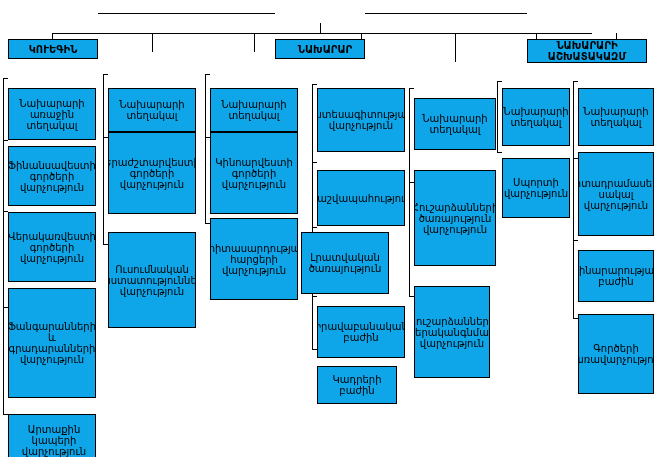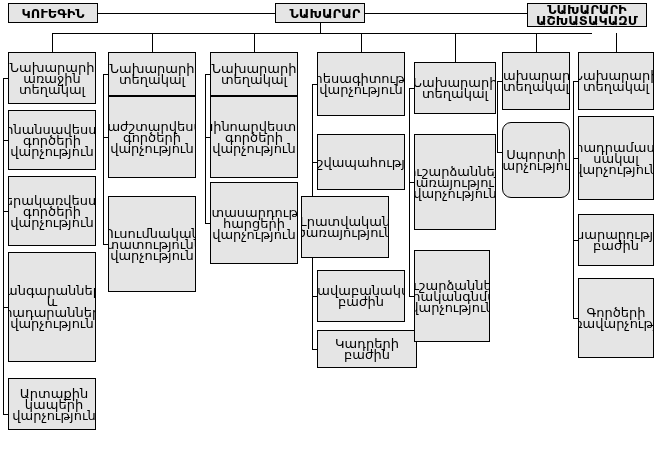"ԿՈՒԵԳԻՆ" .box { background: #e5e5e5 -> #0ea5e9; font-size: 13px -> 10px; margin-top: none -> 36px }
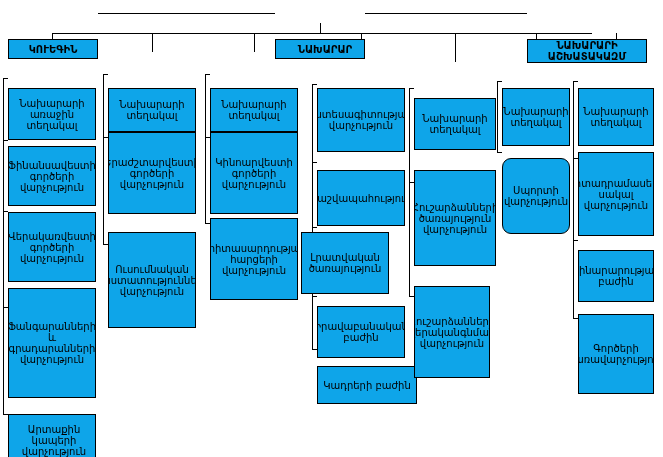"Սպորտի վարչություն" div.box { border-radius: 9px -> none; height: 76px -> 60px }
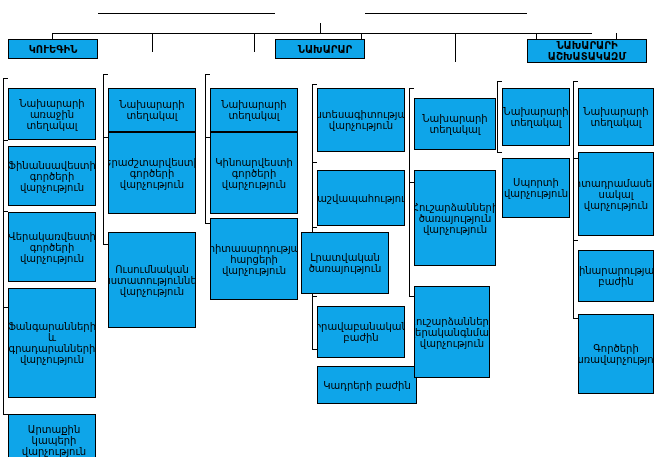"Կադրերի բաժին" div.box { width: 100px -> 80px }
